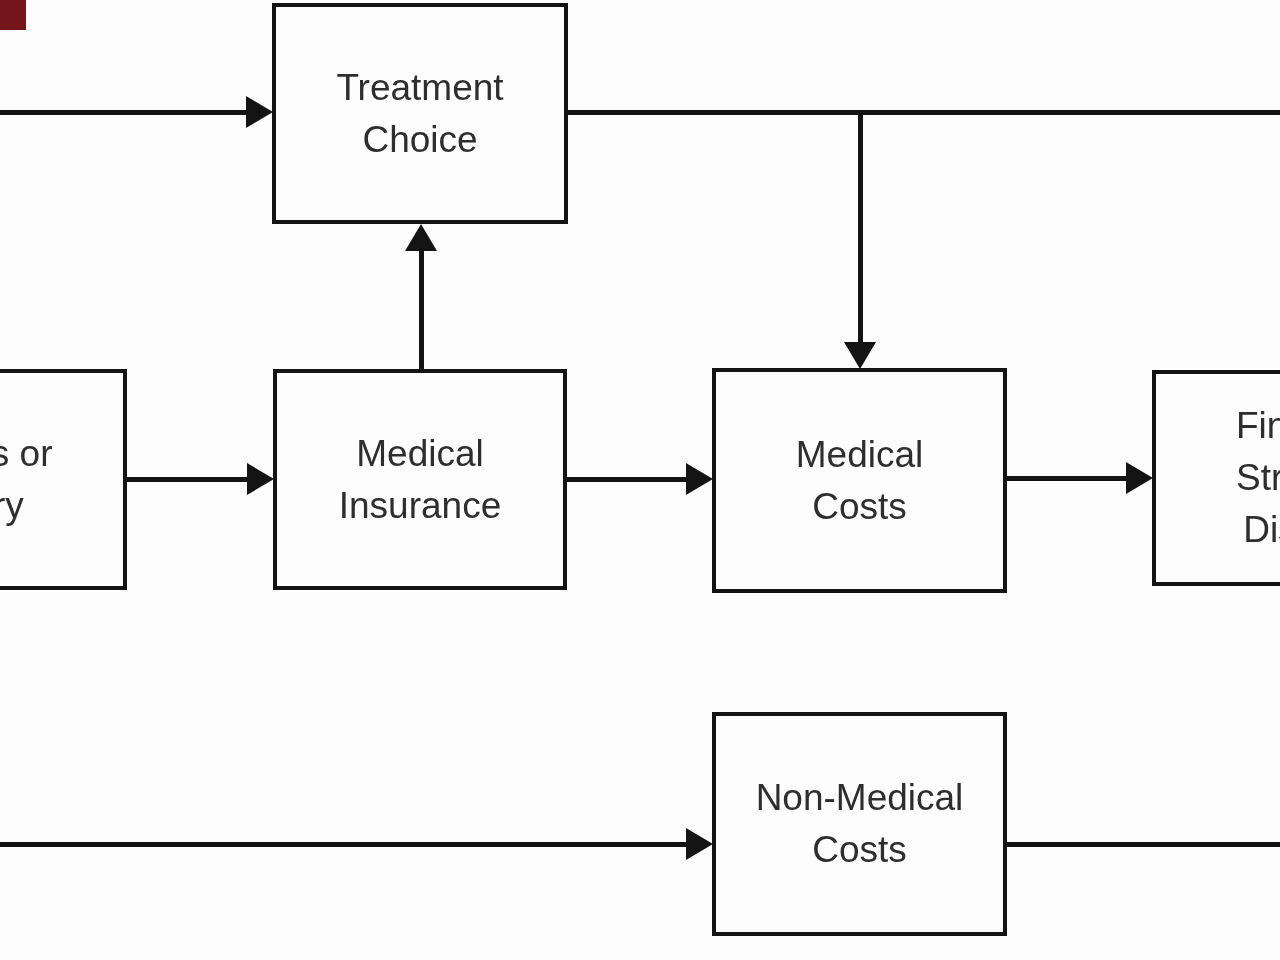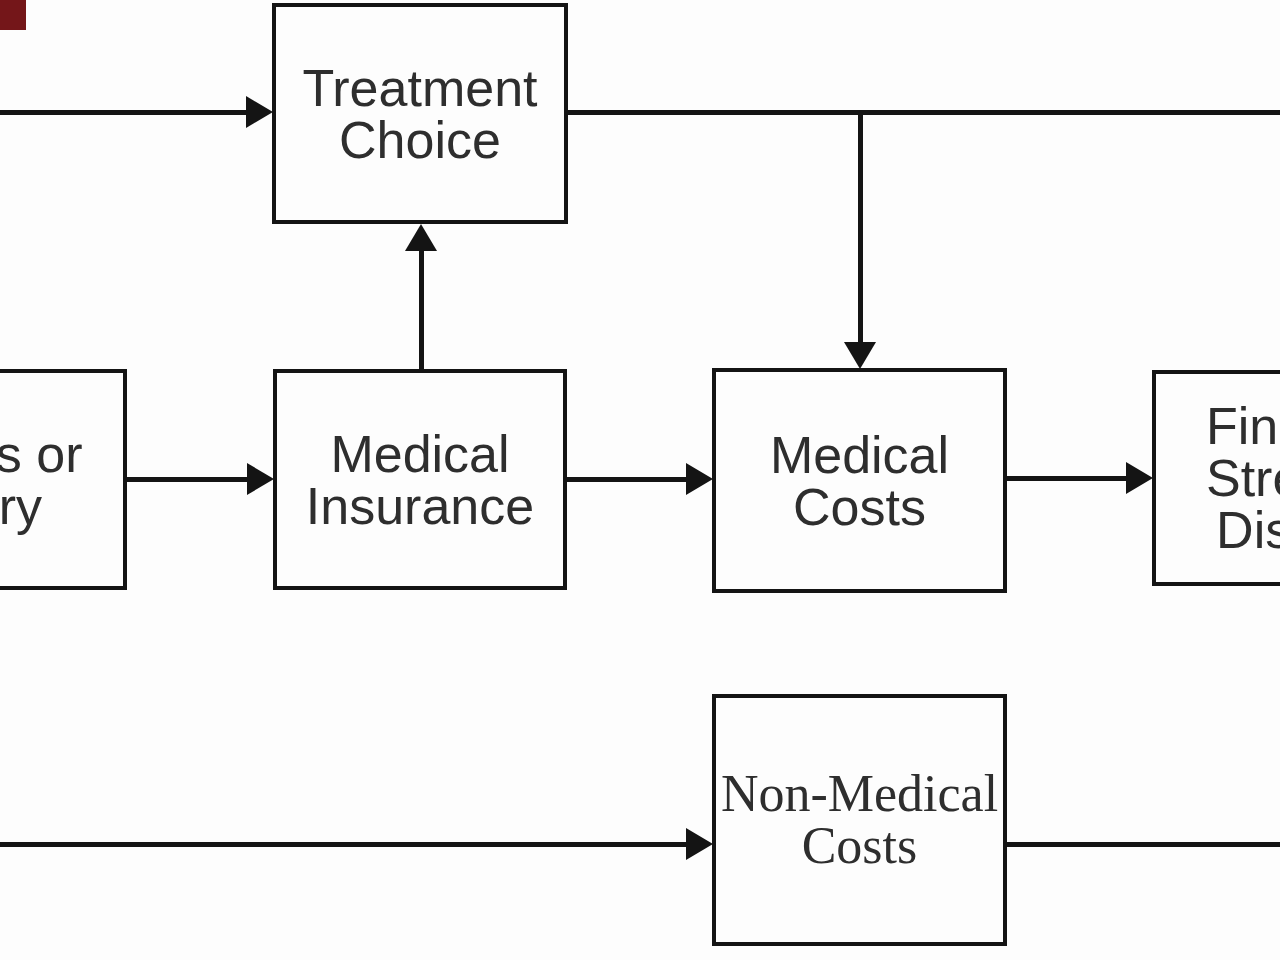"Treatment" .node-label { font-size: 52px -> 37px }
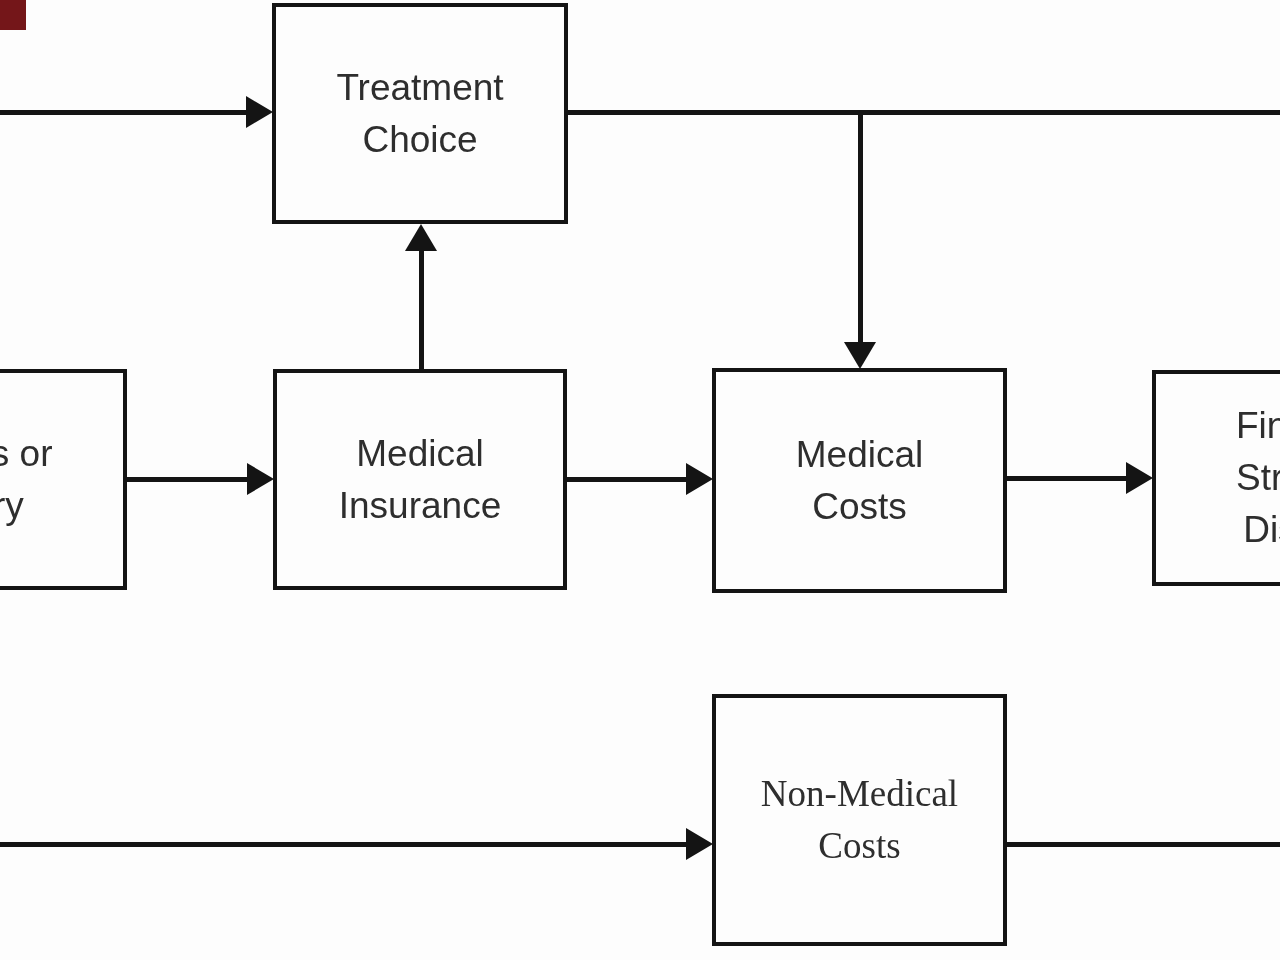"Non-Medical" #node-nonmed { font-family: Liberation Serif, serif -> none; height: 252px -> 224px; top: 694px -> 712px }
